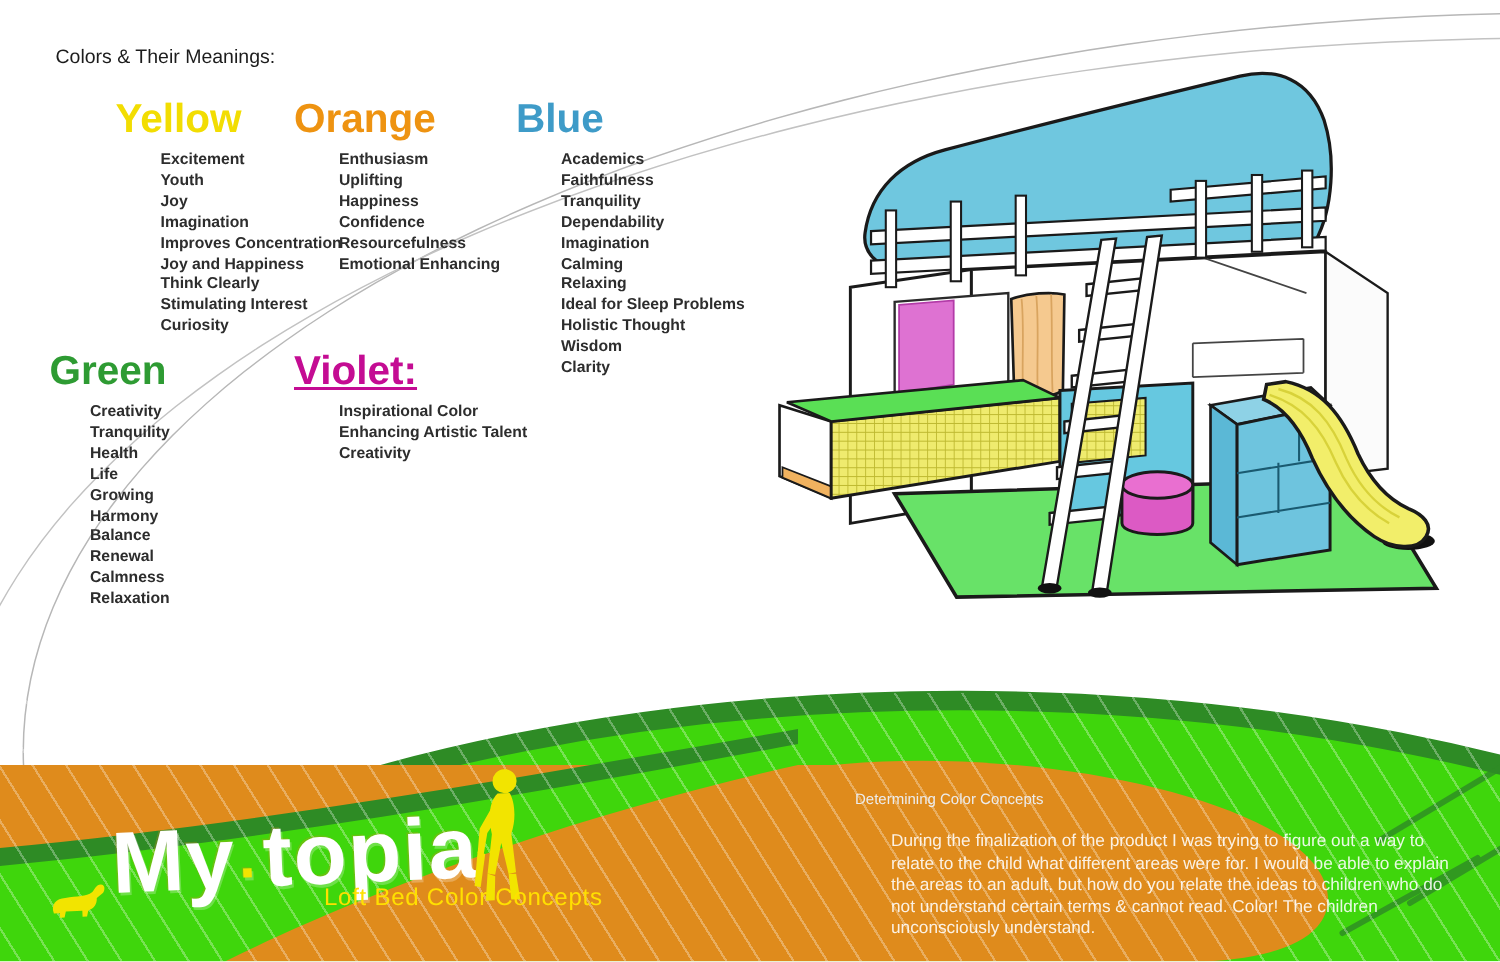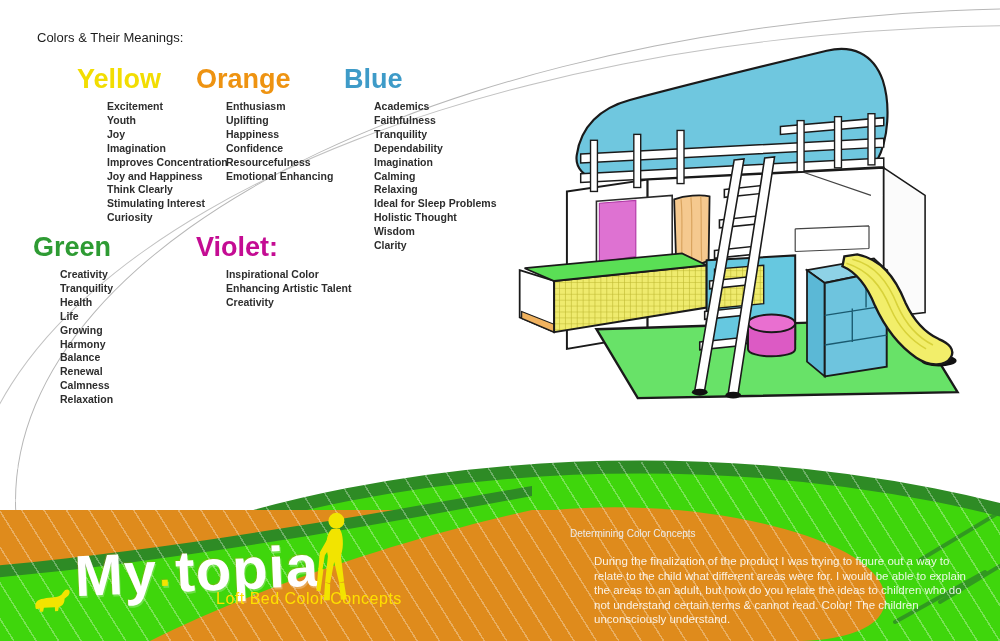"Violet:" h2 { text-decoration: none -> underline }
